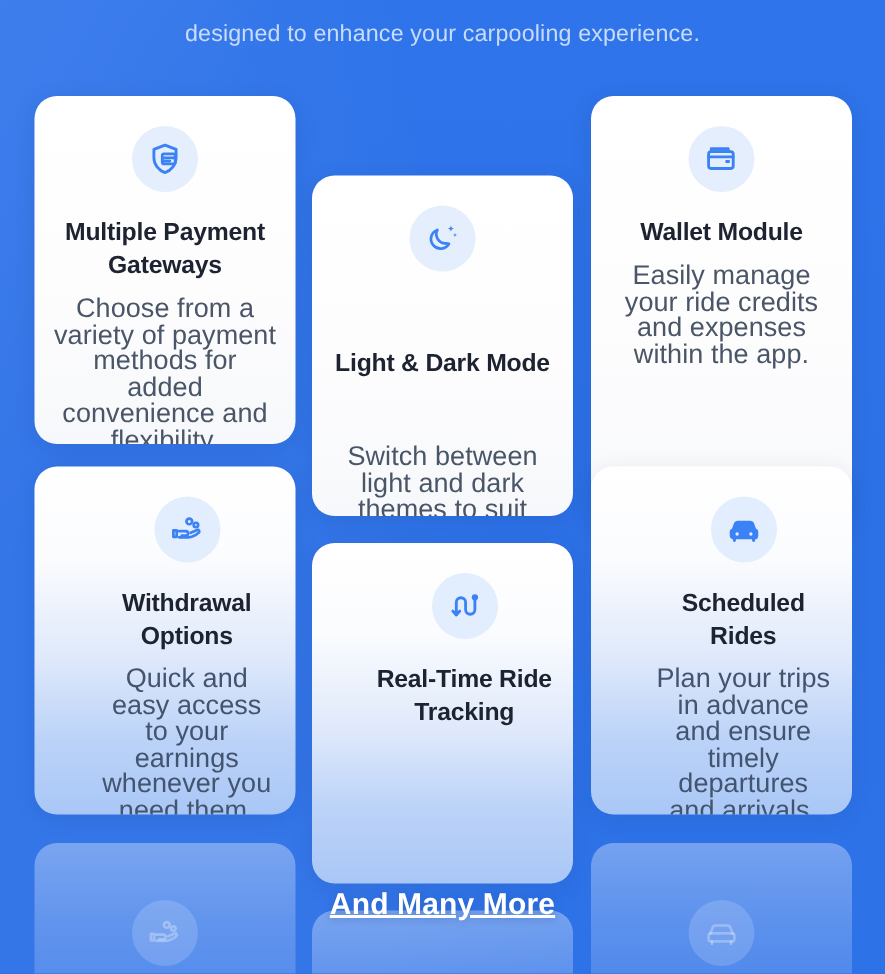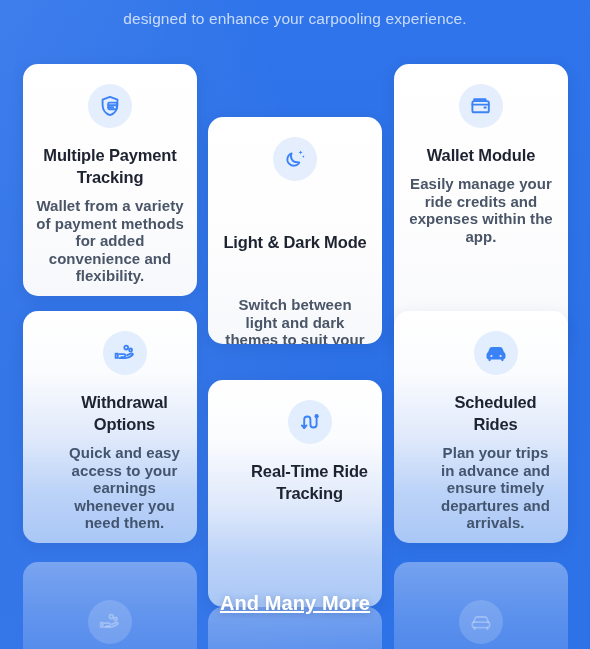"designed to enhance your carpooling" .header { align-items: center -> flex-end }
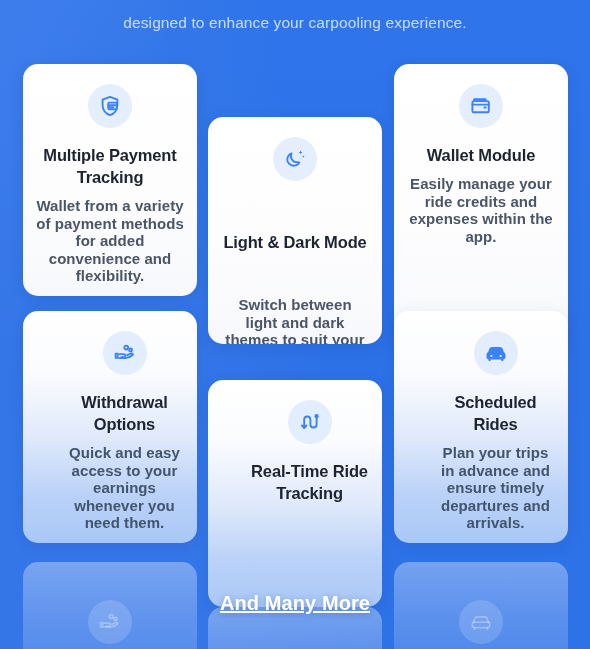"Multiple Payment Tracking" div.card-title { text: Tracking -> Gateways }
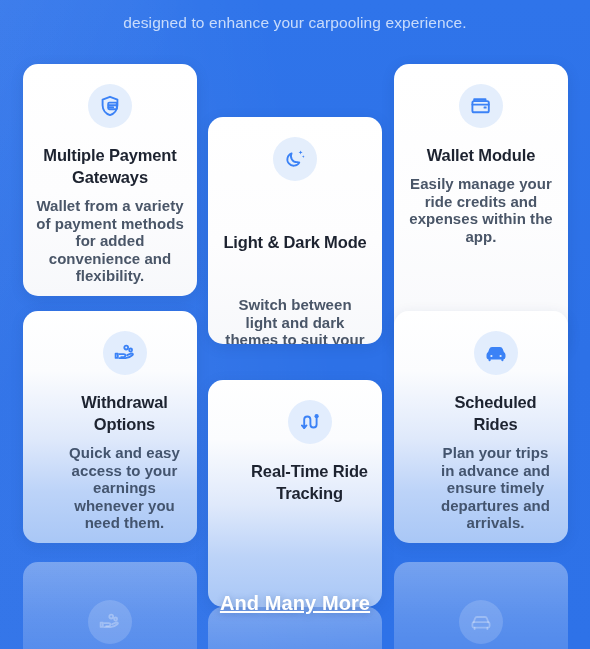"Easily manage your ride credits" .card-desc { font-size: 15px -> 18px; font-weight: bold -> none }
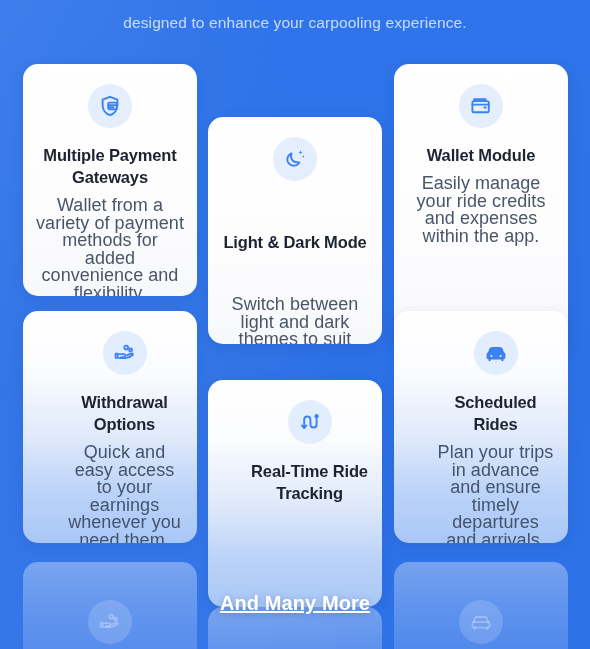"Wallet from a variety of" div.card-desc { text: Wallet -> Choose }
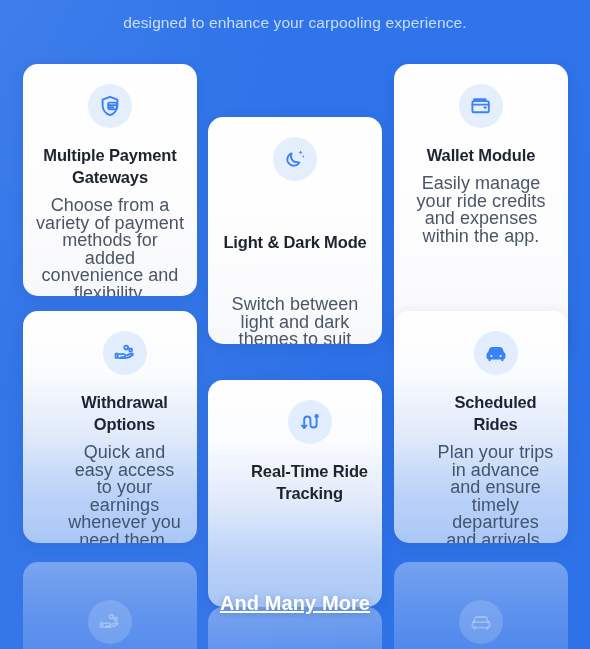"Real-Time Ride Tracking" div.card { margin-top: 18px -> none }
